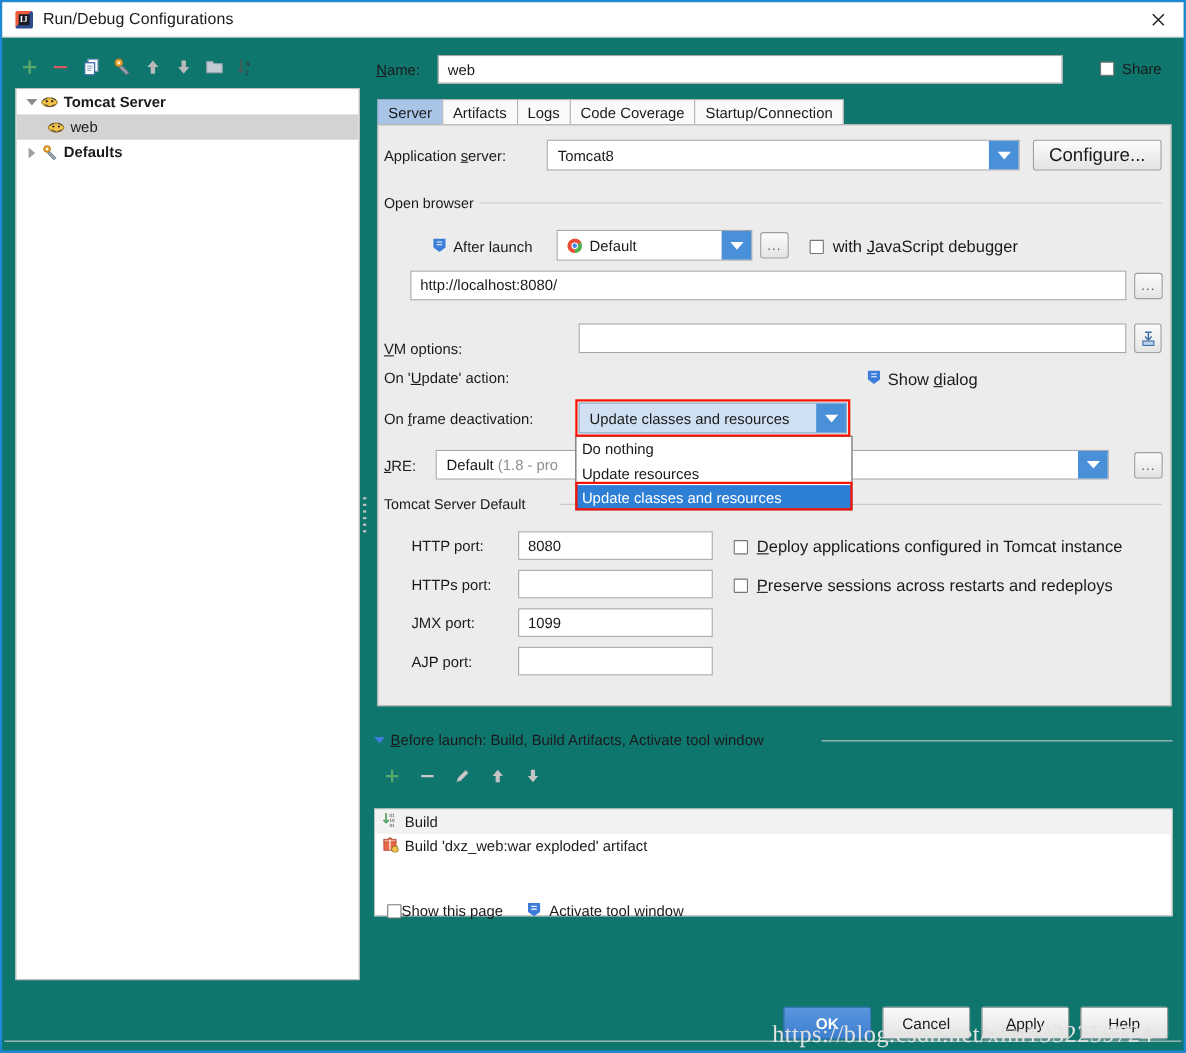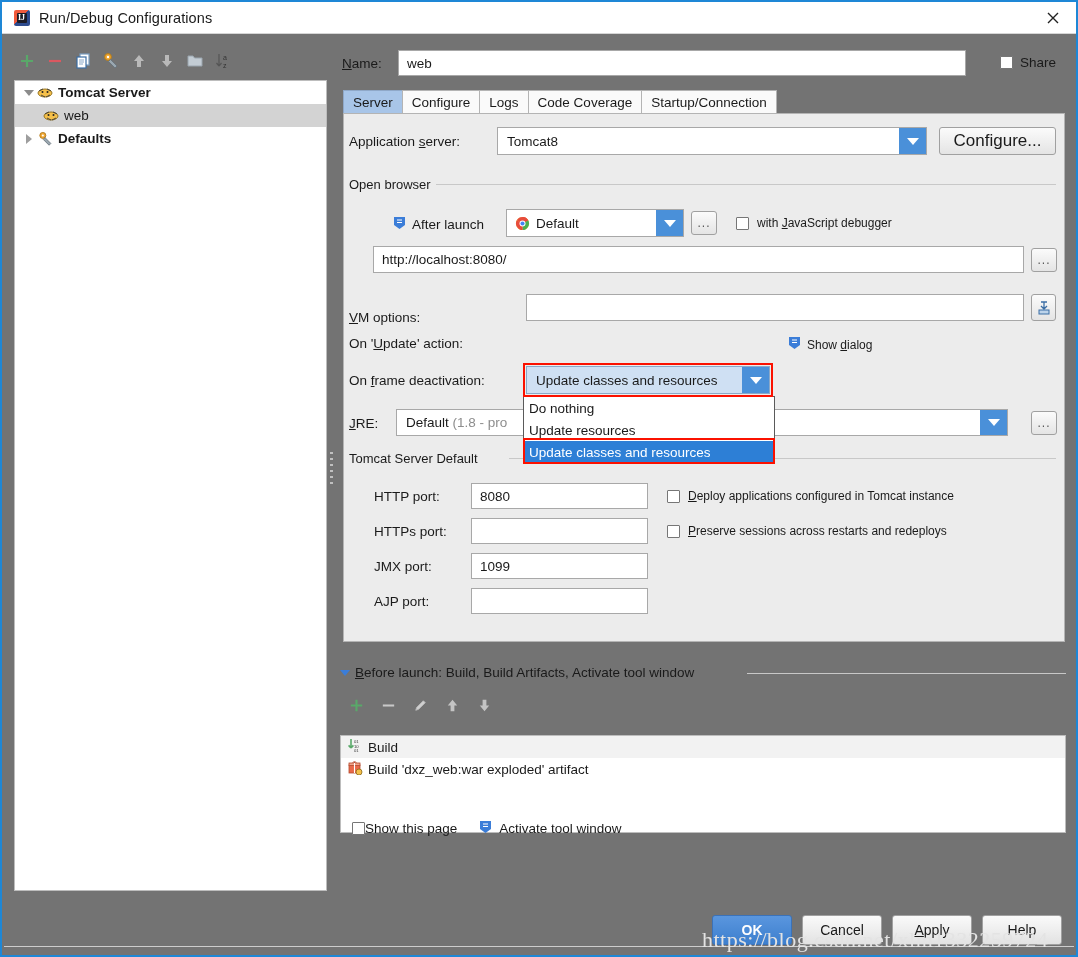"IJ" .window { background: #737373 -> #0f766e }
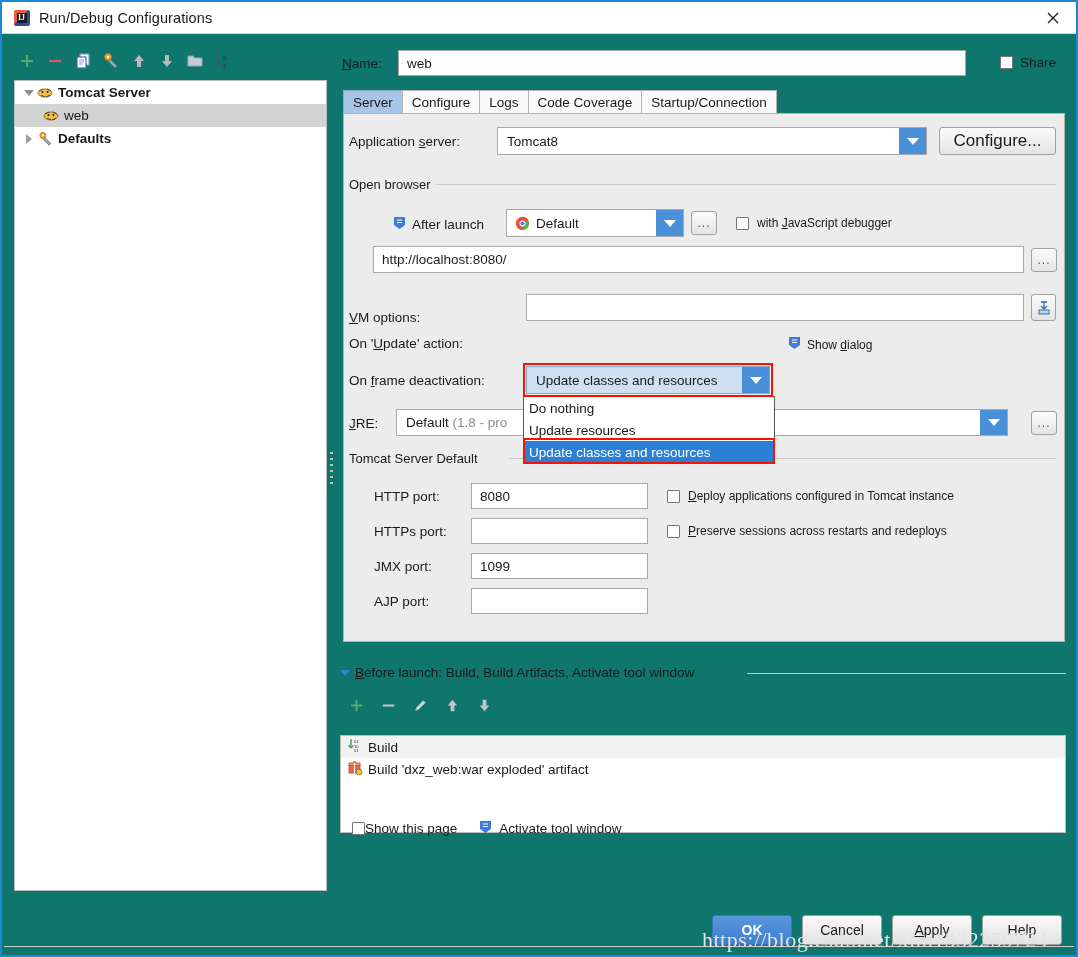"Configure" span { text: Configure -> Artifacts }
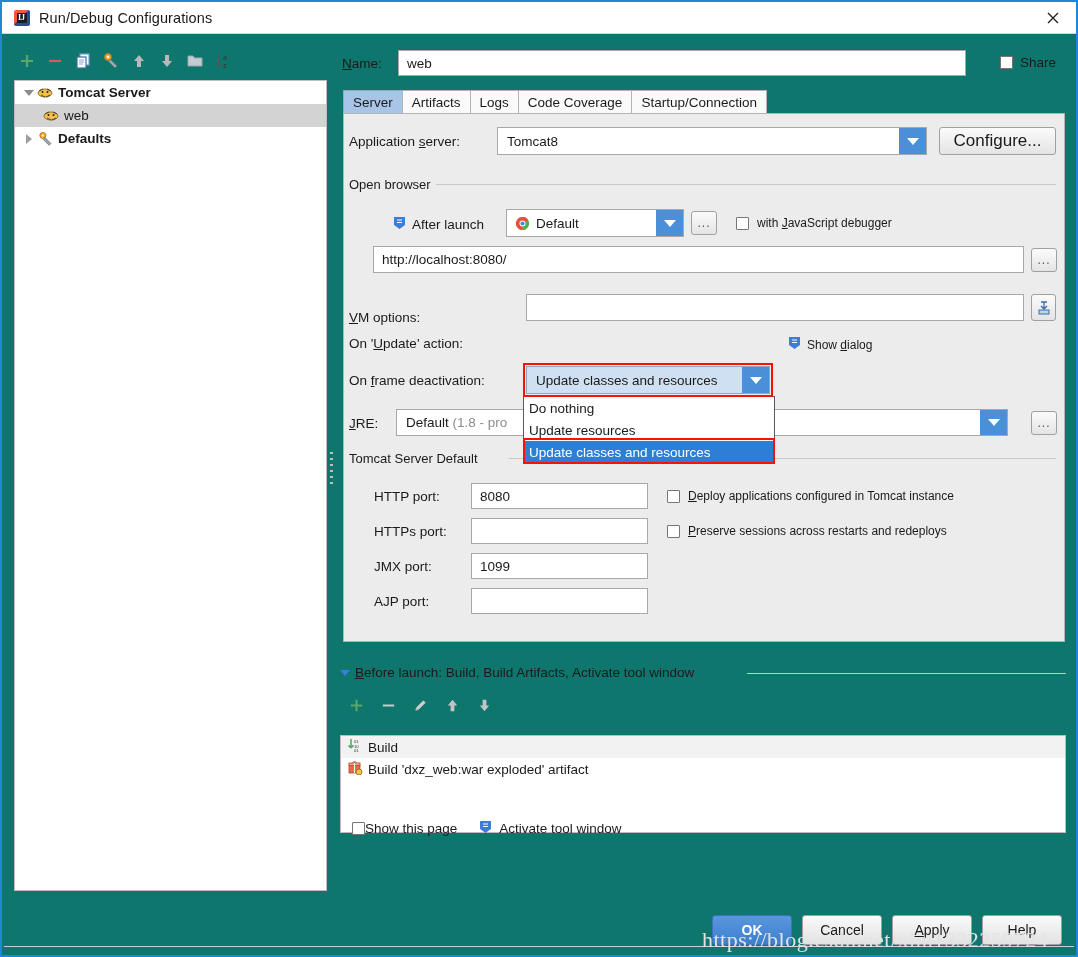"with JavaScript debugger" .chk-row { font-size: 12px -> 15px }
